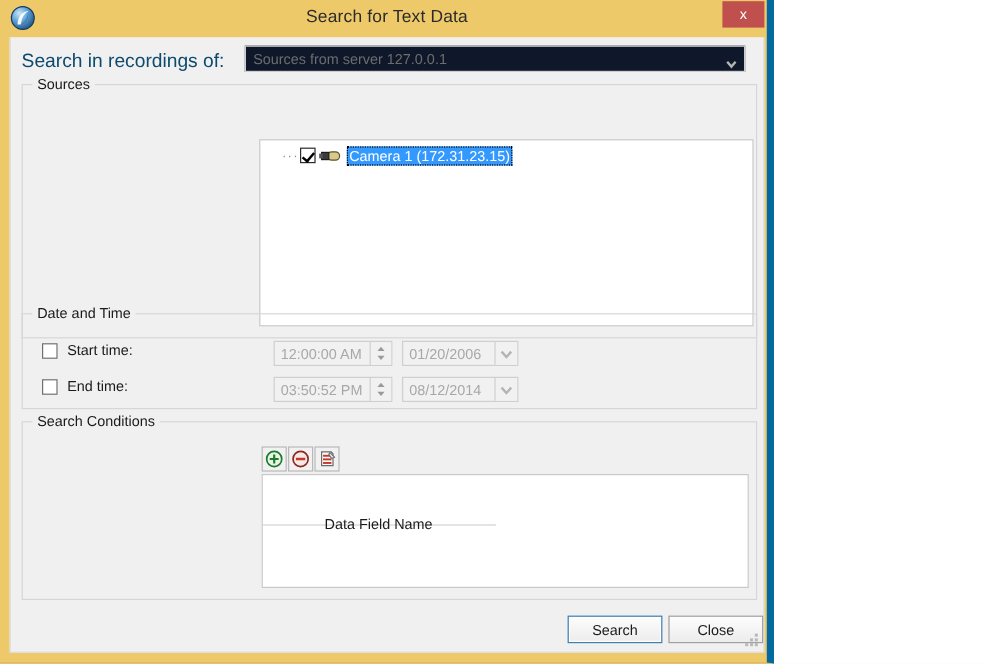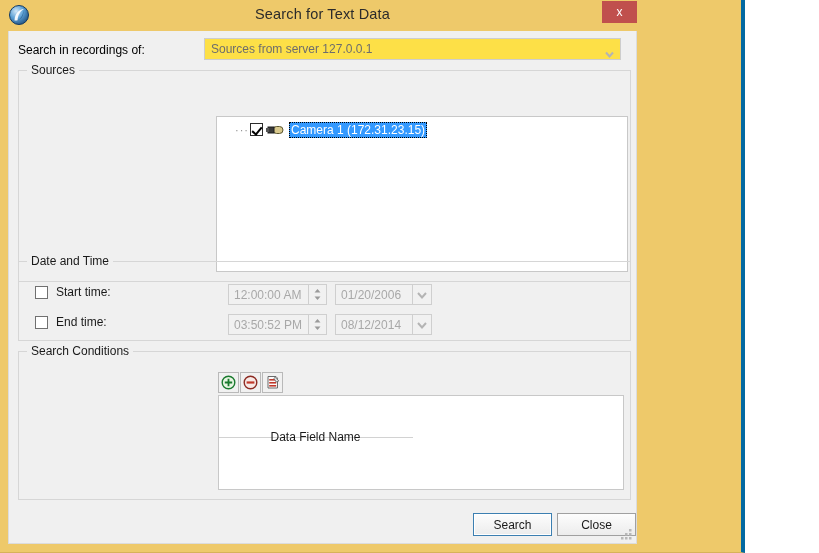"Search for Text Data" #window { border-right: 4px solid #0369a1 -> 6px solid #0369a1; width: 745px -> 645px }
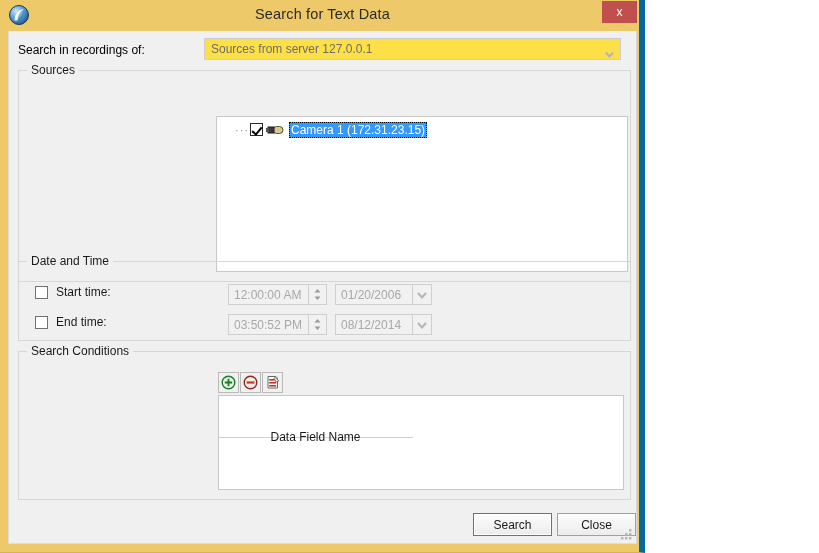"Search in recordings of:" .lbl { color: #000000 -> #0c4a6e; font-size: 12px -> 16px }
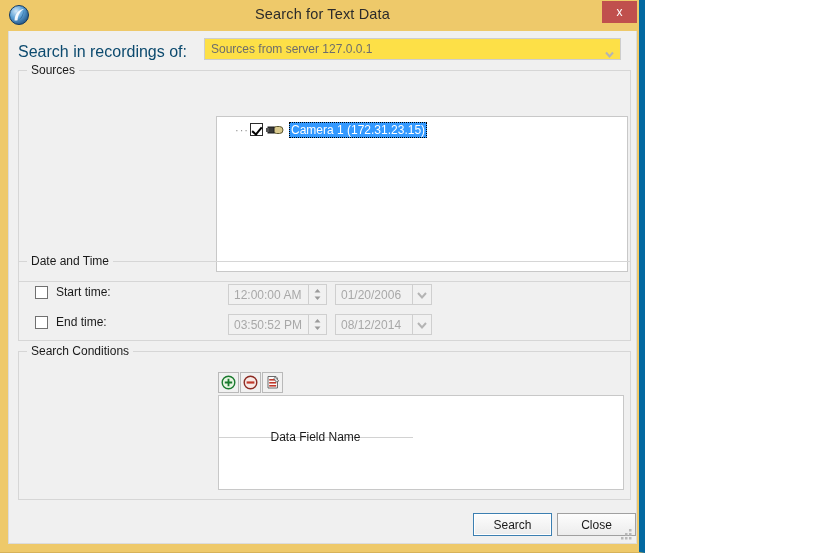"Sources from server 127.0.0.1" #source-combo { background: #fde047 -> #0f172a }
